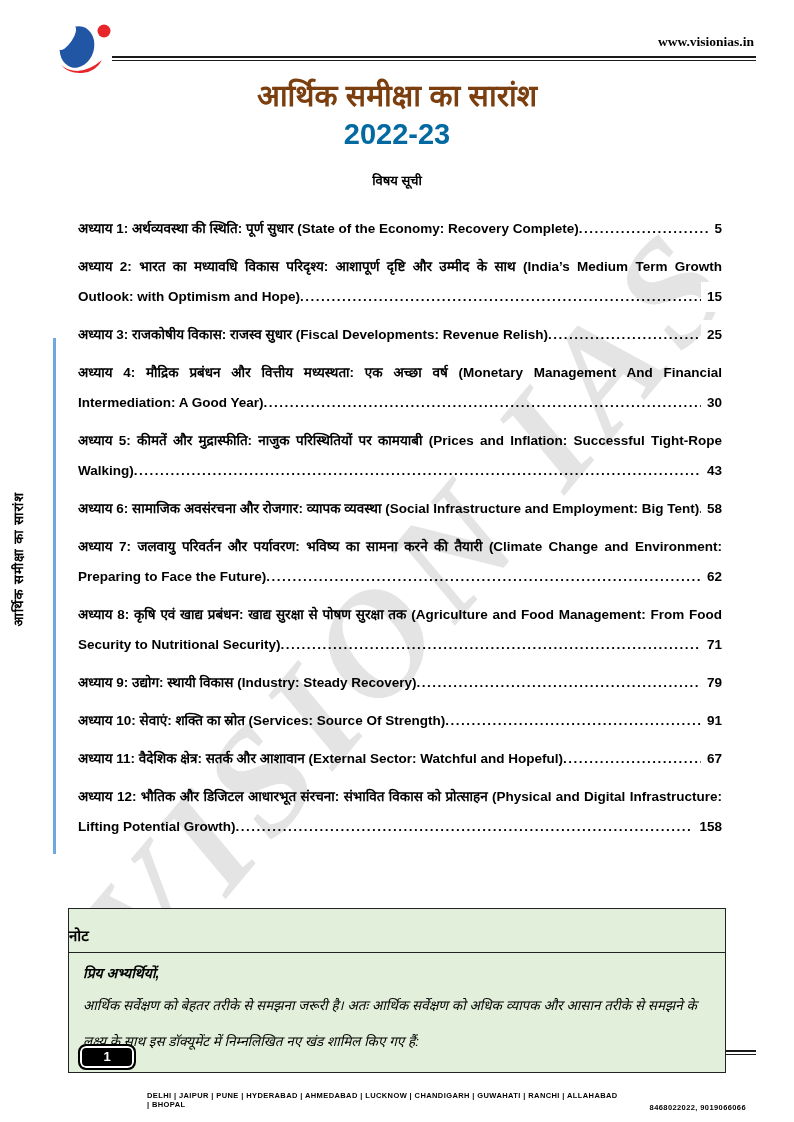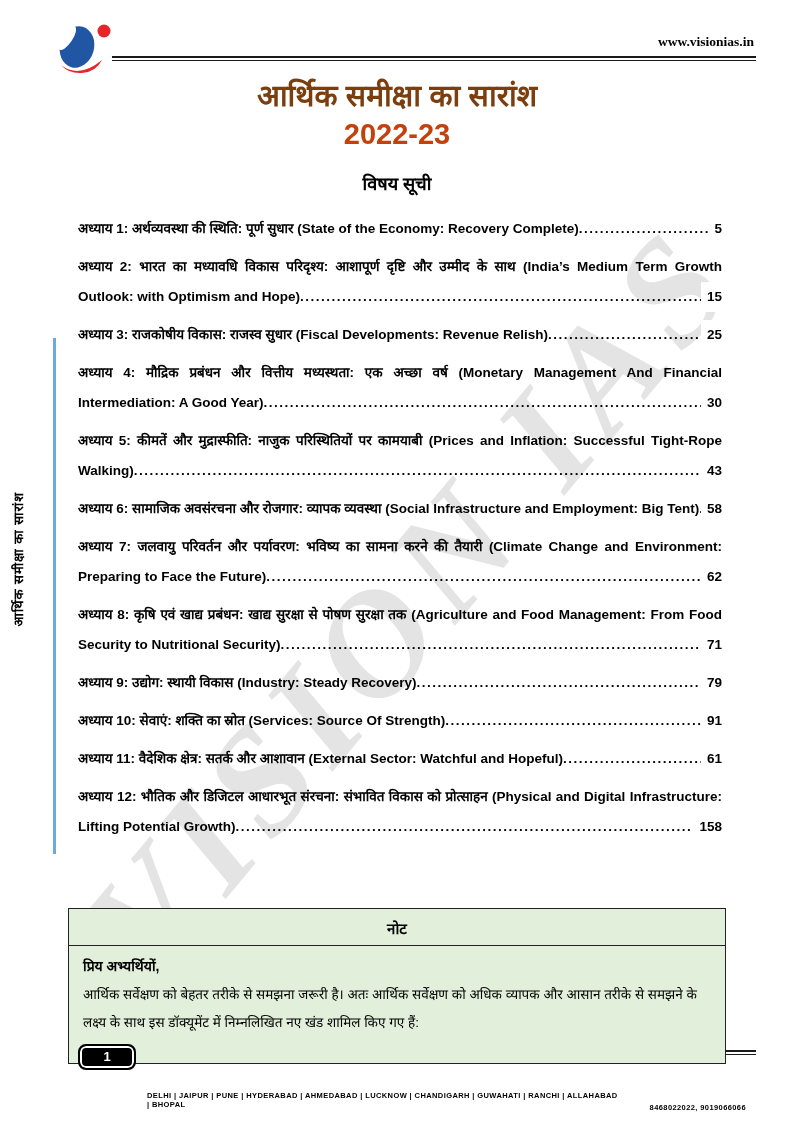"2022-23" .doc-year { color: #c2410c -> #0369a1 }
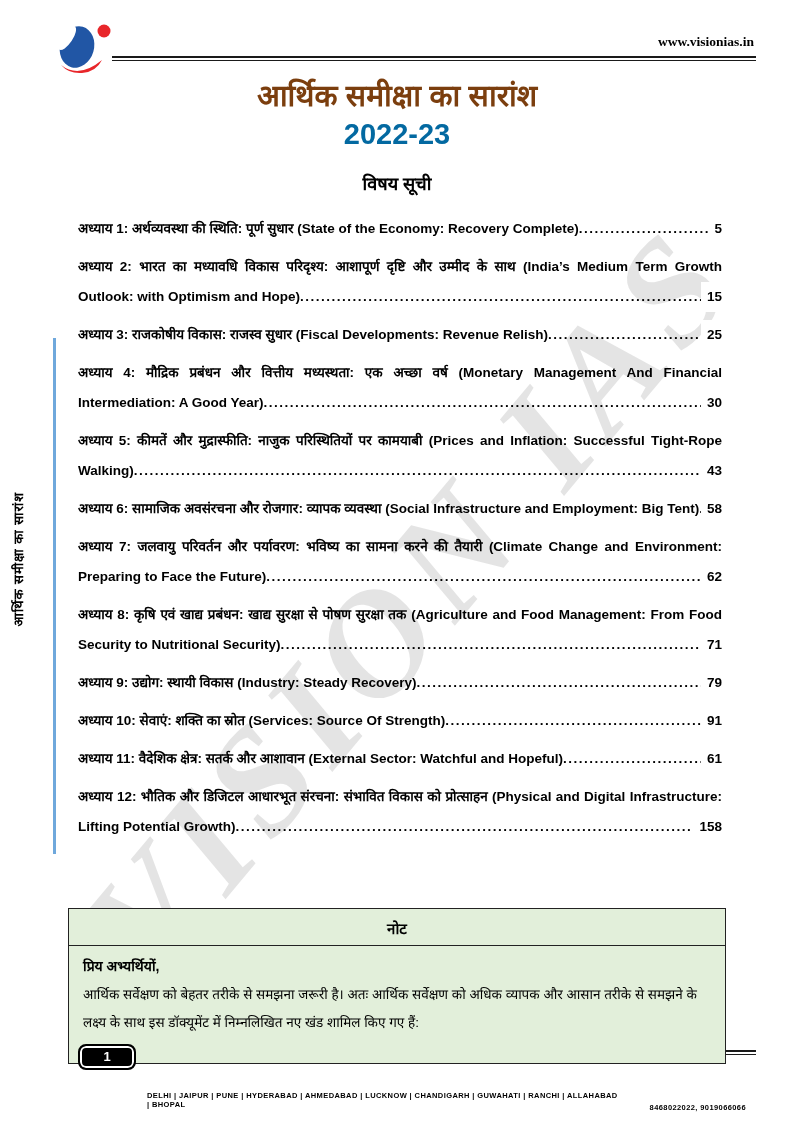"विषय सूची" .toc-heading { font-size: 18px -> 13px }
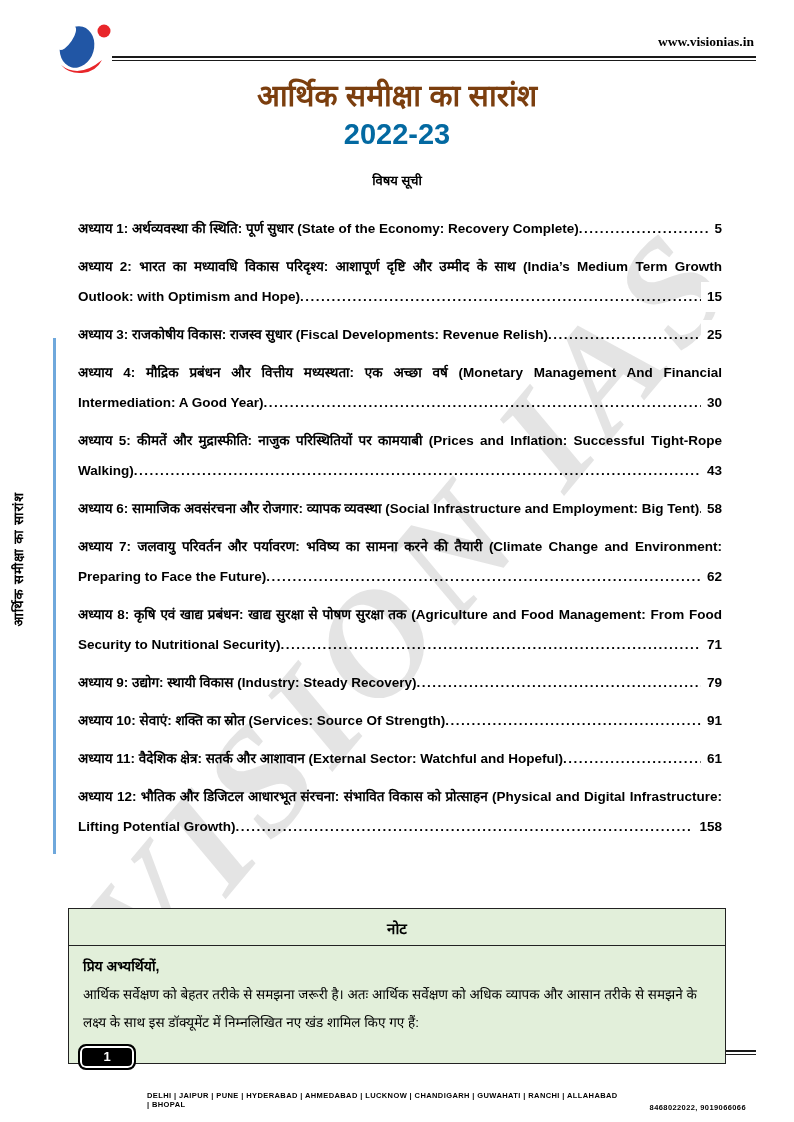"61" span.toc-page { text: 61 -> 67 }
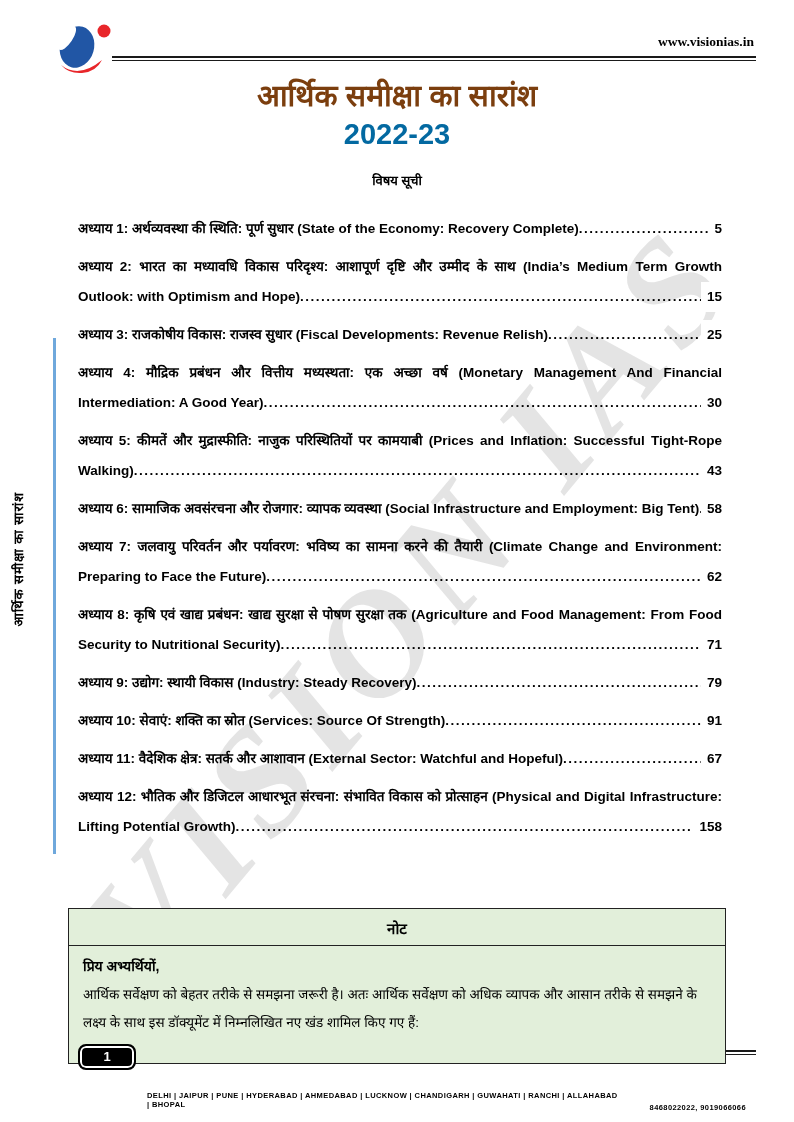"नोट" .note-head { padding: 9px 0 7px -> 16px 0 7px; text-align: center -> none }
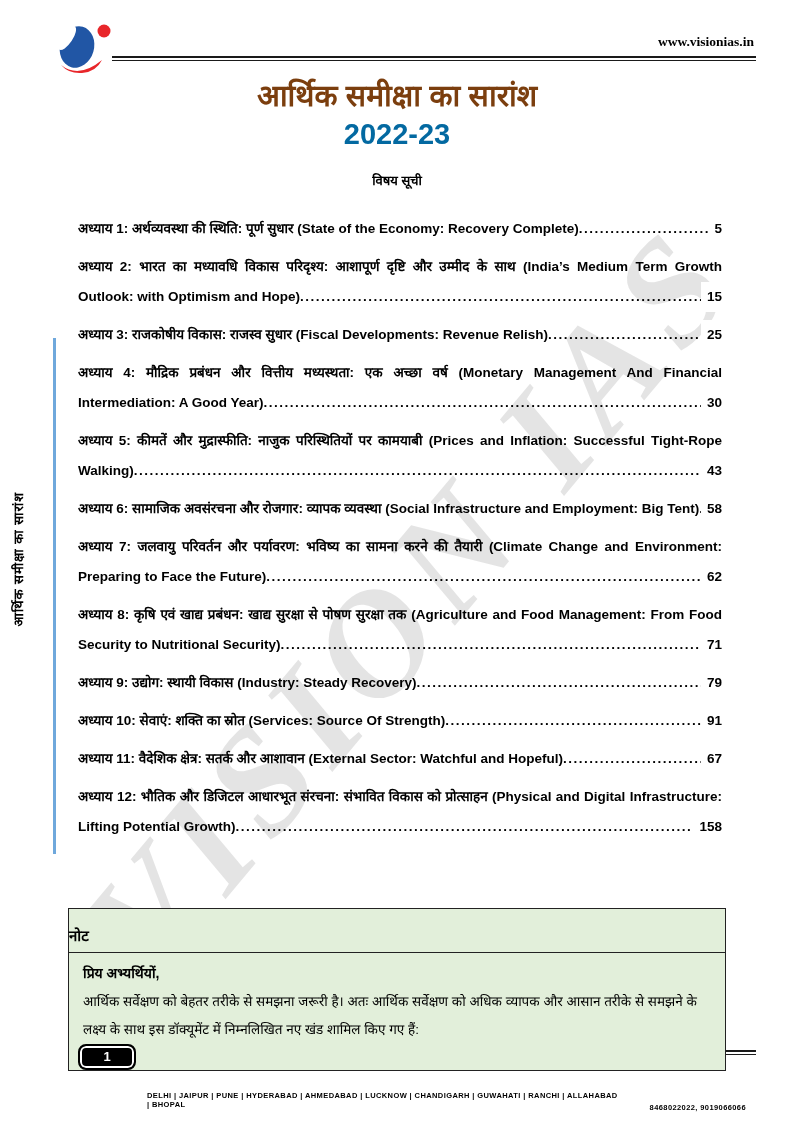"प्रिय अभ्यर्थियों," .note-body { font-style: none -> italic; padding: 10px 14px 26px -> 10px 14px 12px }
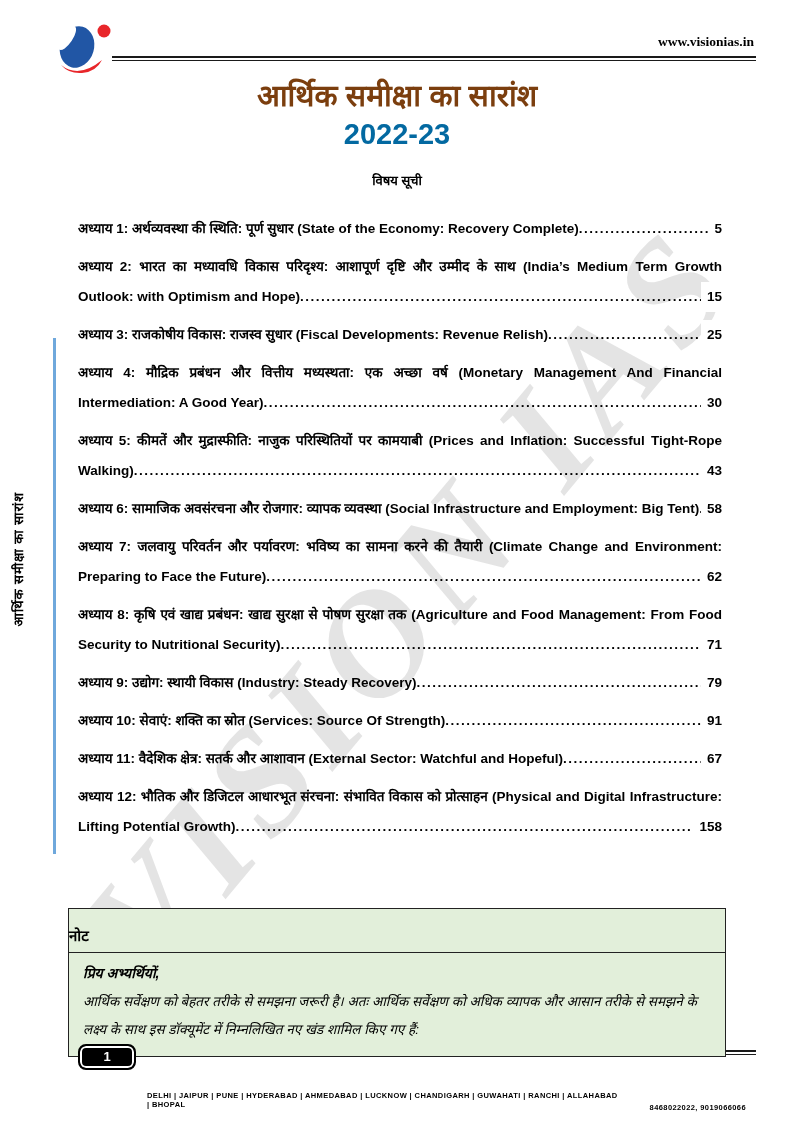"आर्थिक सर्वेक्षण को बेहतर तरीके" .note-text { line-height: 28px -> 36px }
